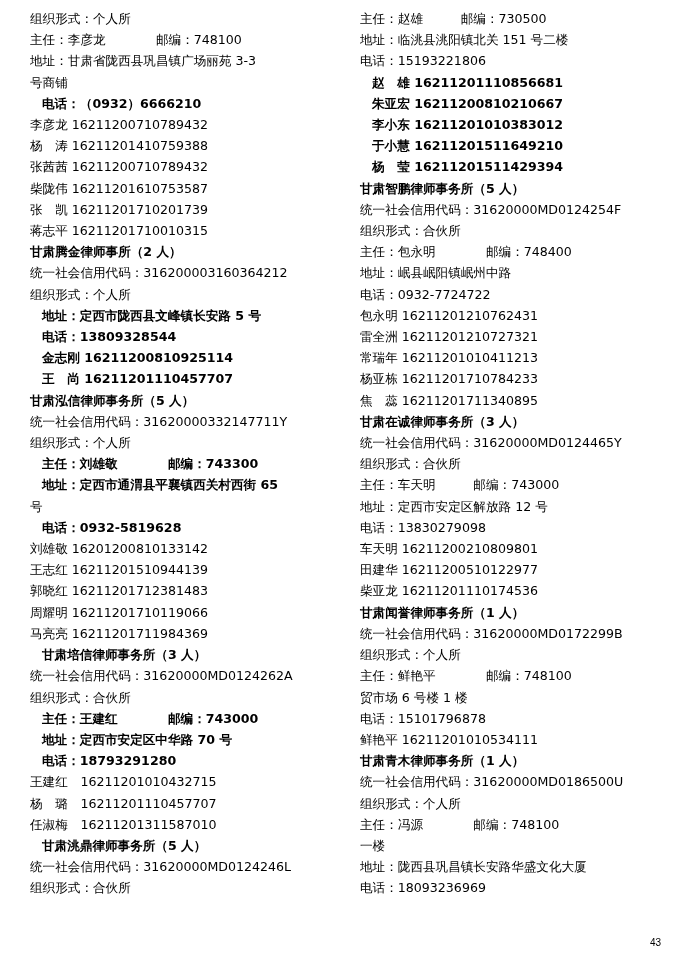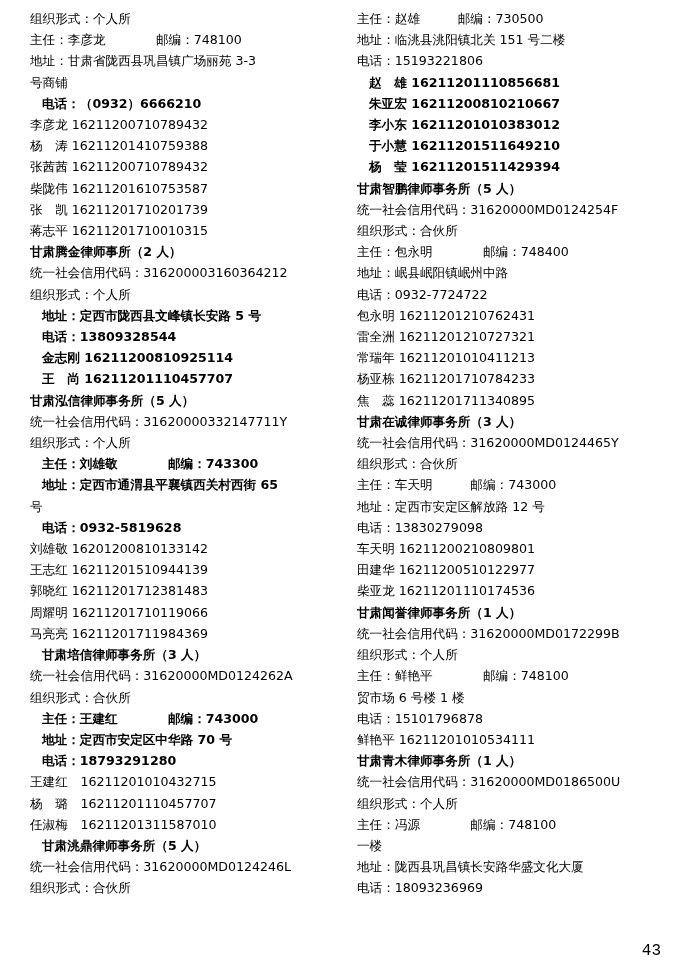"组织形式：个人所" .columns { justify-content: none -> space-between }
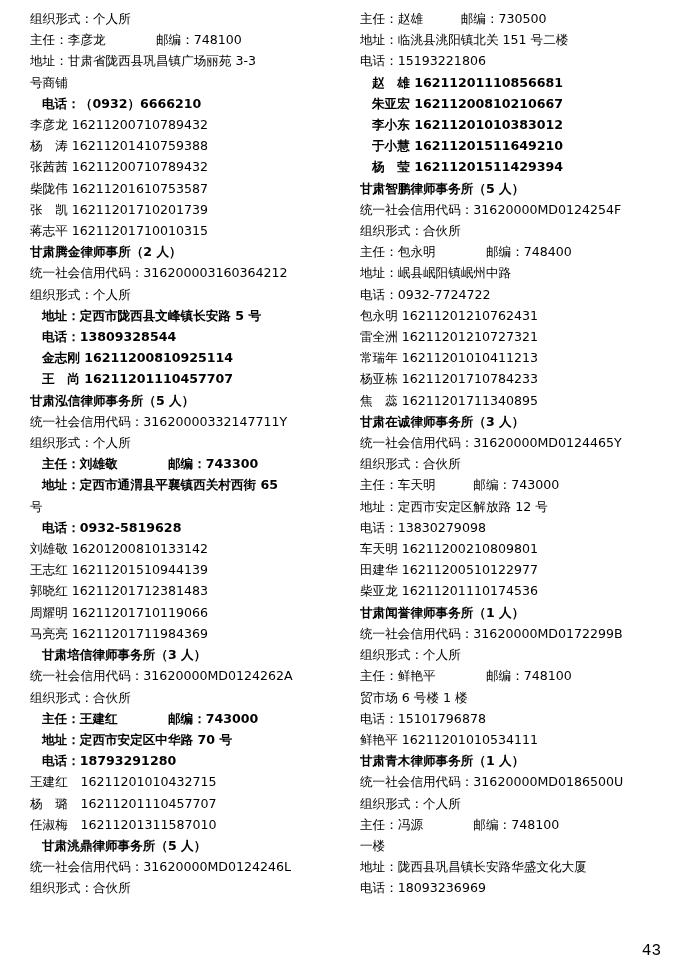"43" .pagenum { bottom: 12px -> 24px; font-family: Liberation Mono, monospace -> Liberation Sans, sans-serif; font-size: 16px -> 10px }
